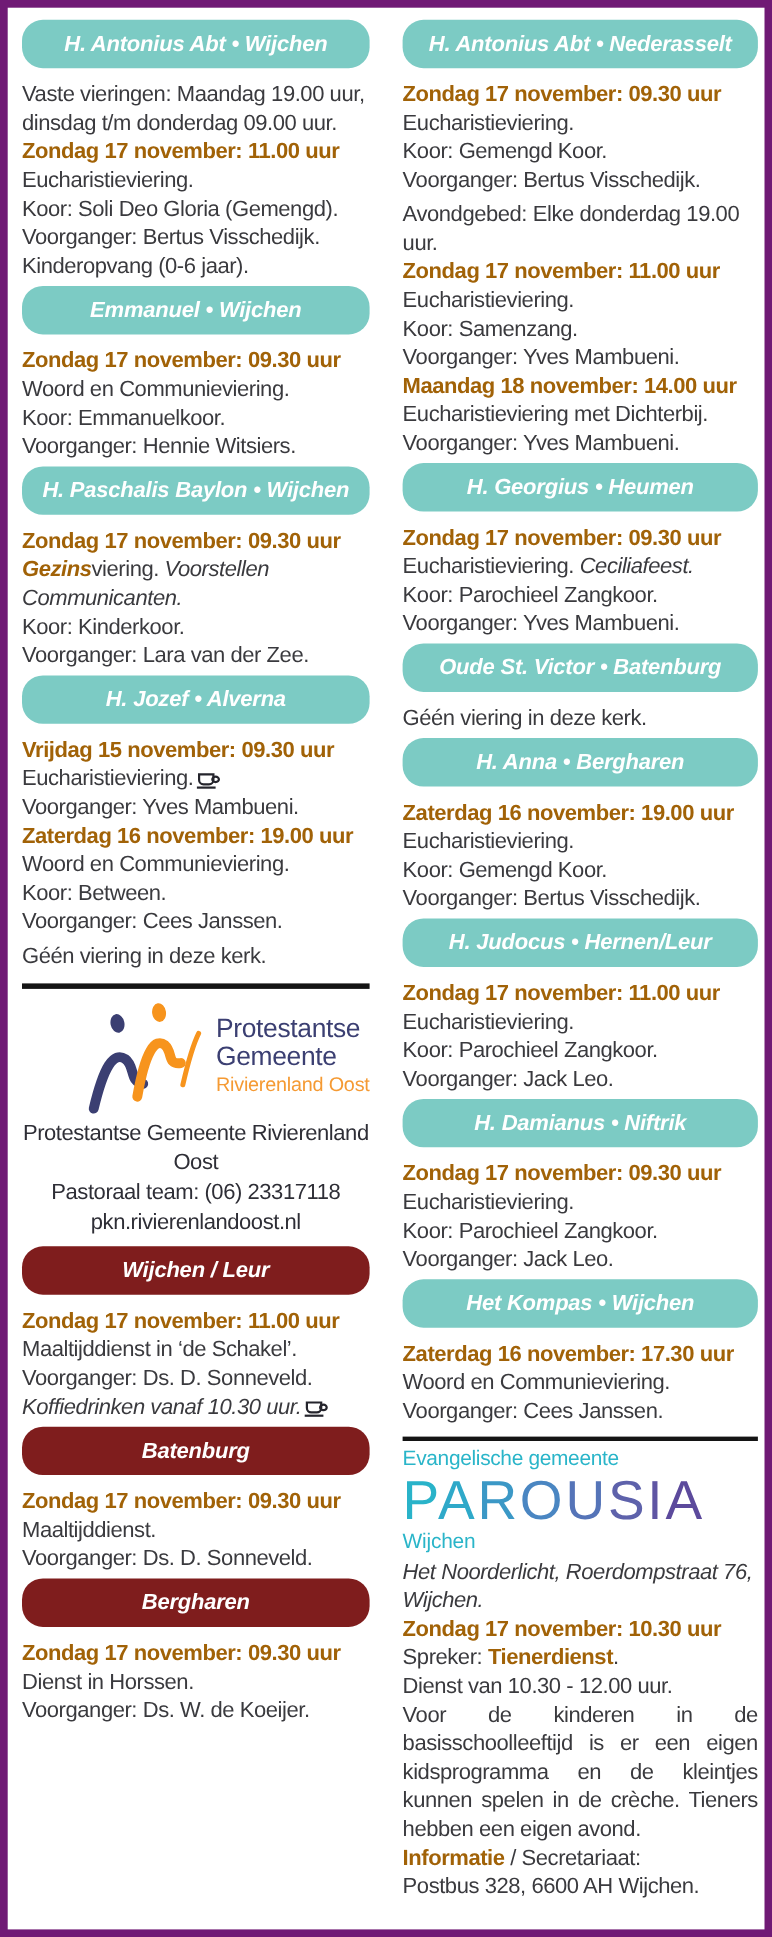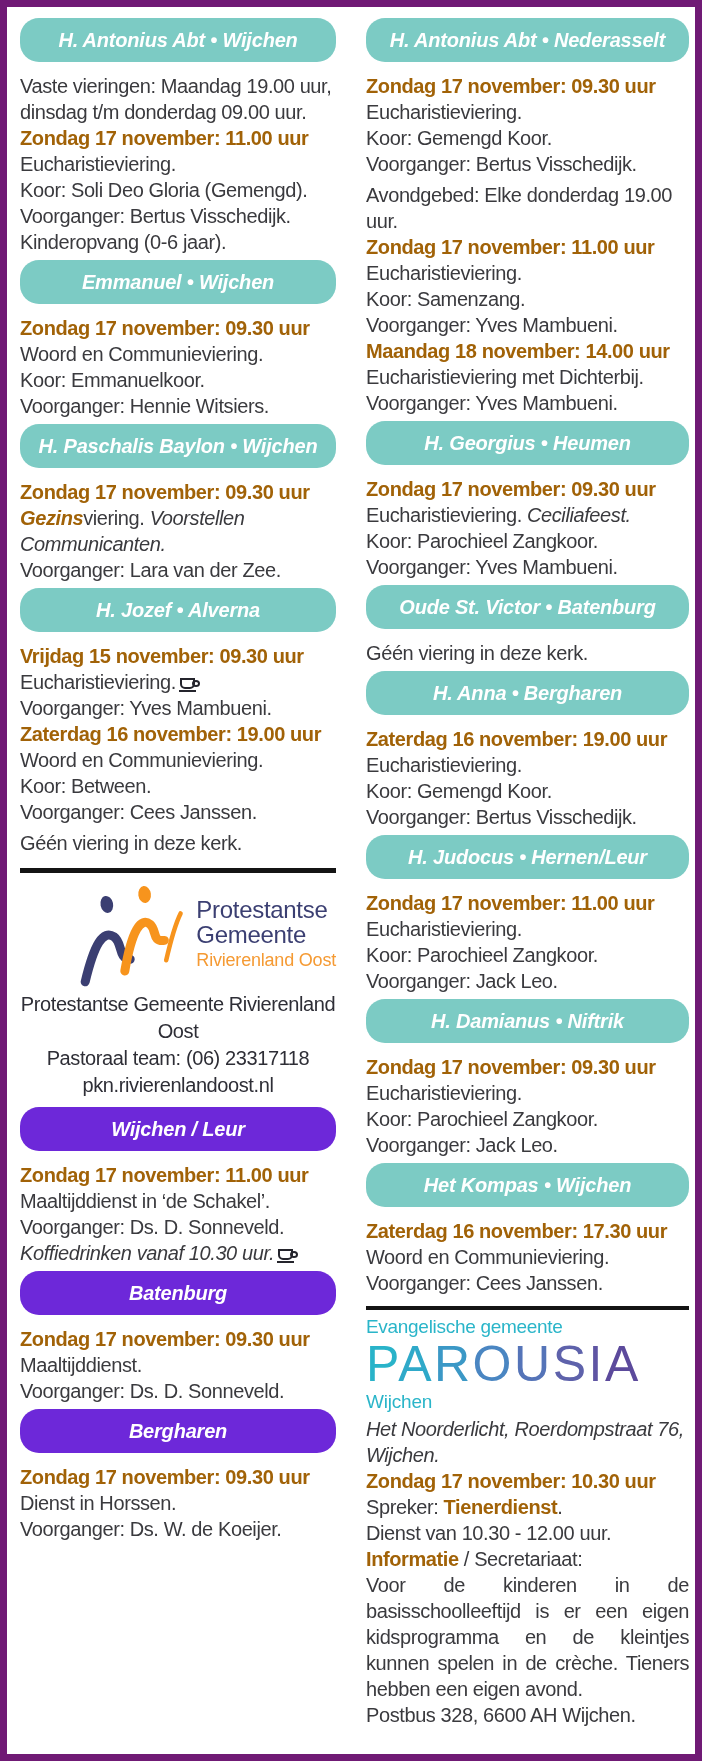"Koor: Kinderkoor." p.line { html: none -> <p><span>Koor: Kinderkoor.</span></p> }
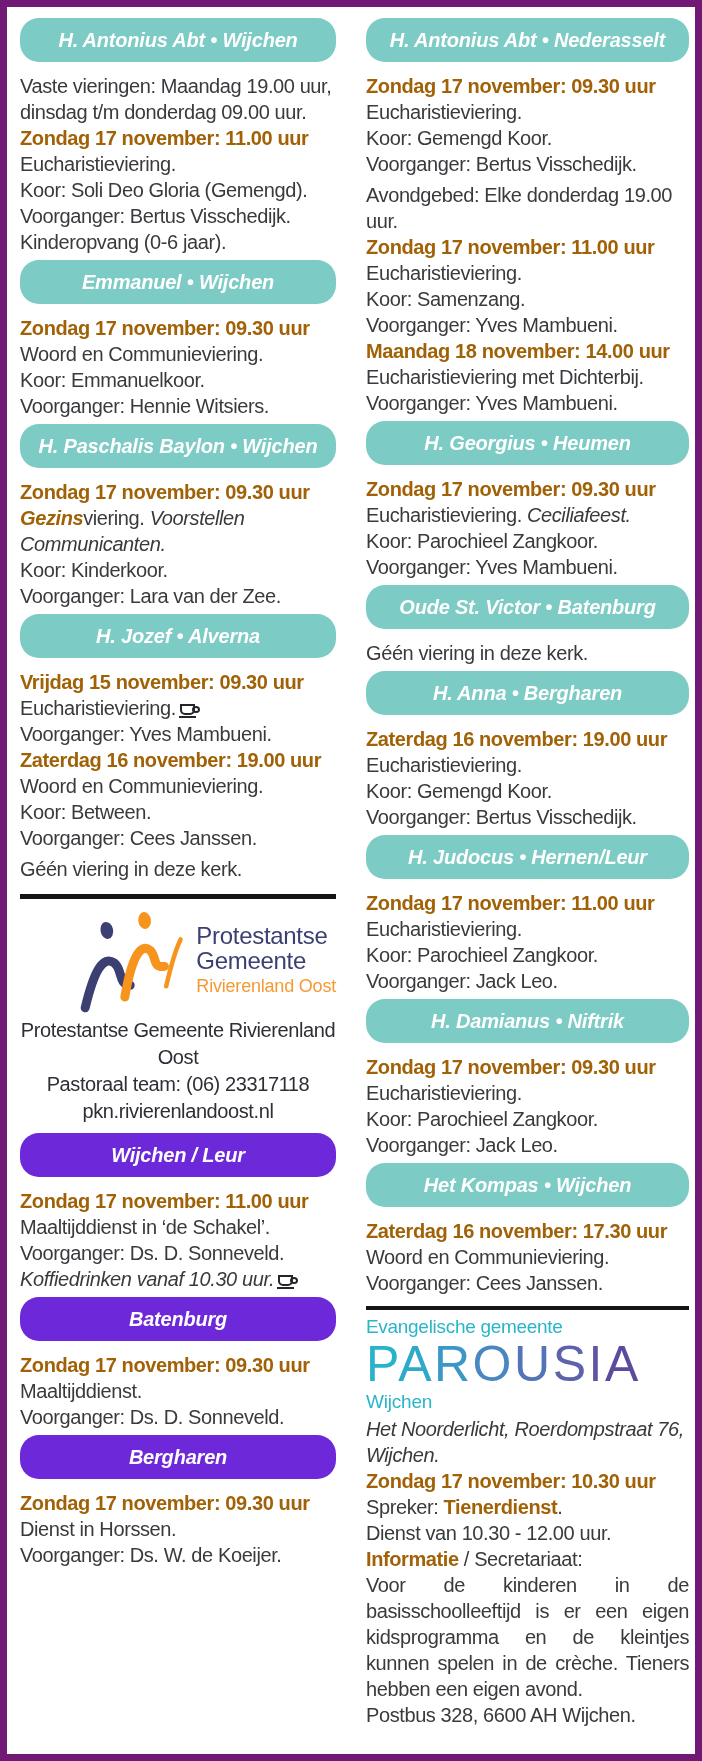"Wijchen / Leur" .pill.orange { background: #6d28d9 -> #7f1d1d }
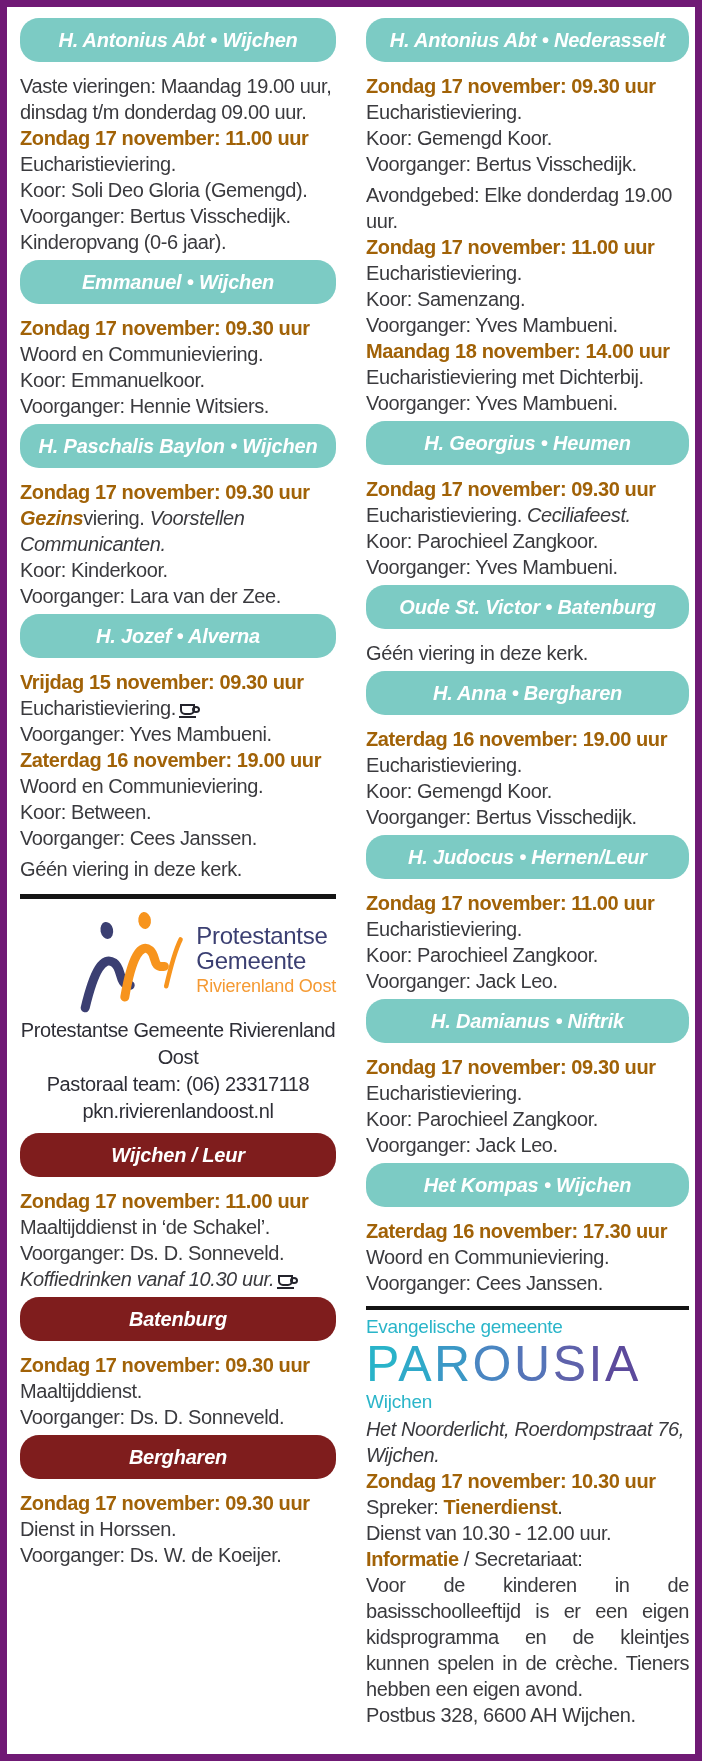"Informatie / Secretariaat:" p.line { order: before "Voor de kinderen in de" -> after "Voor de kinderen in de" }
